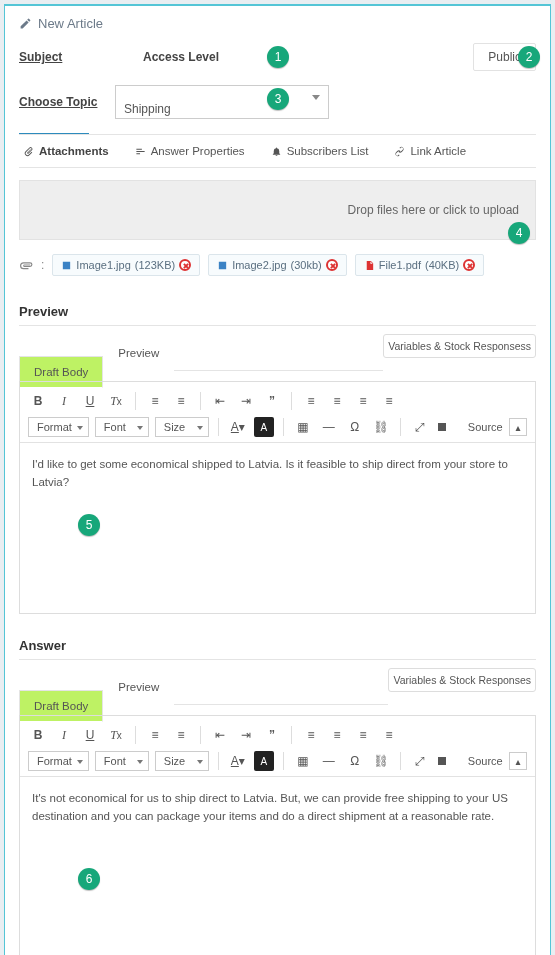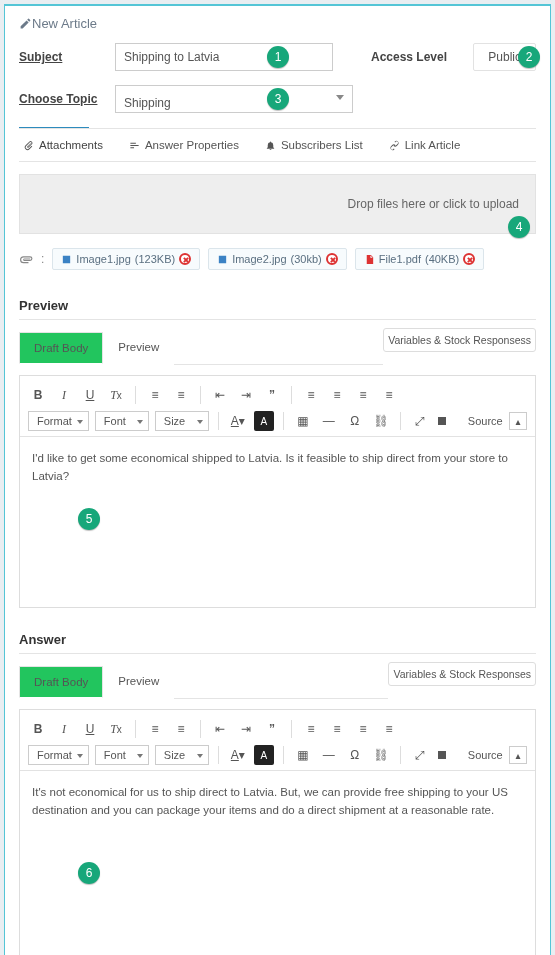"New Article" .win-title { gap: none -> 6px }
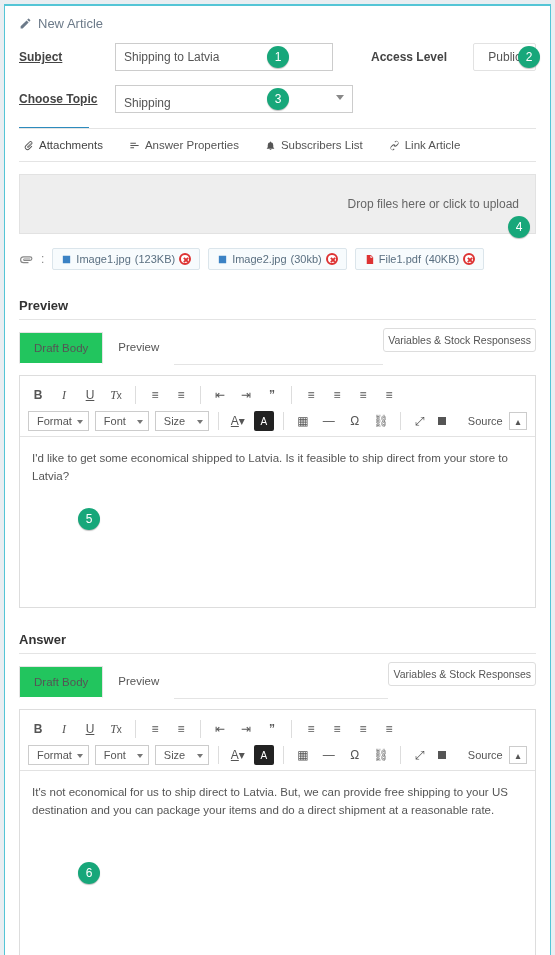"Shipping to Latvia" input.text-input { html: <input> -> none }
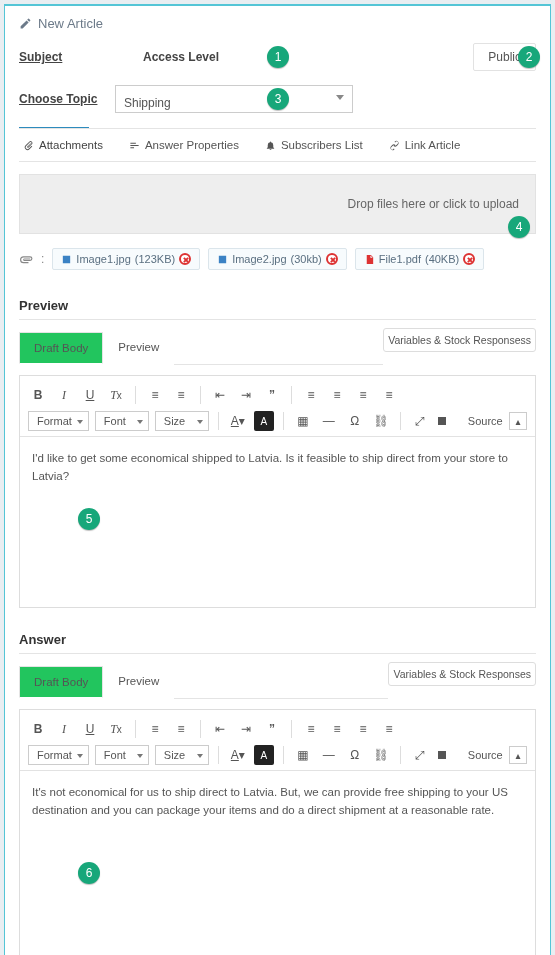"Shipping" .topic-select { padding: 10px 8px -> 16px 8px; width: 238px -> 214px }
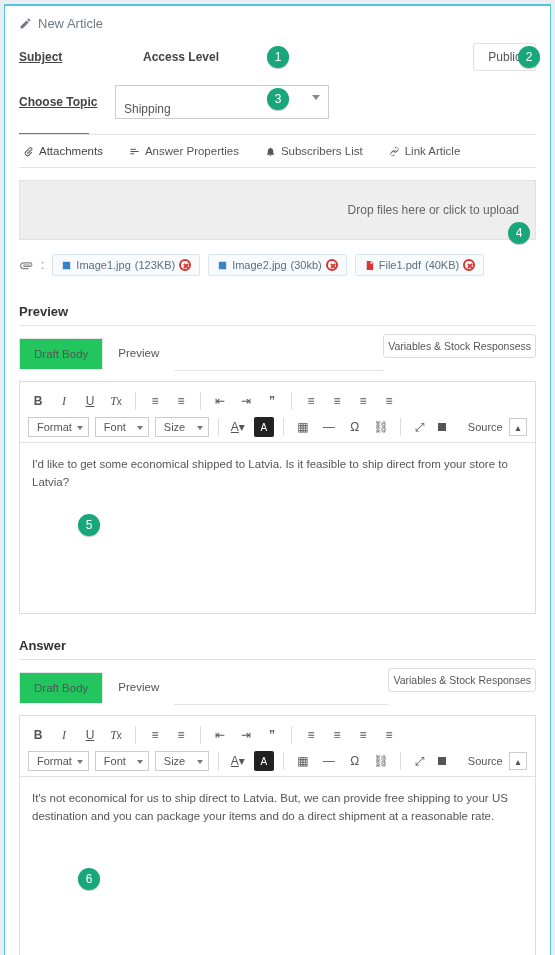"Attachments" .subtabs .active { font-weight: 400 -> 700 }
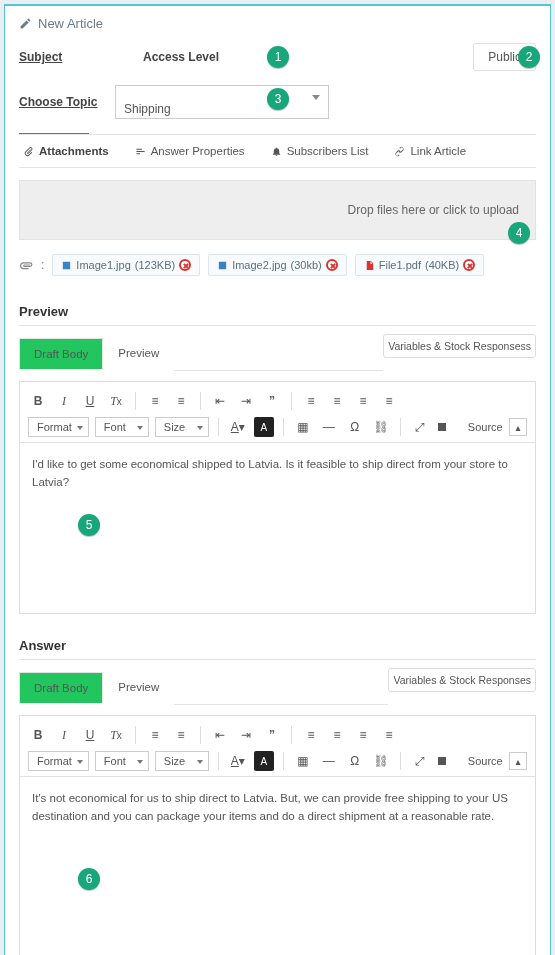"Draft Body" .tab.active { background: #22c55e -> #bef264; top: 1px -> 19px }
